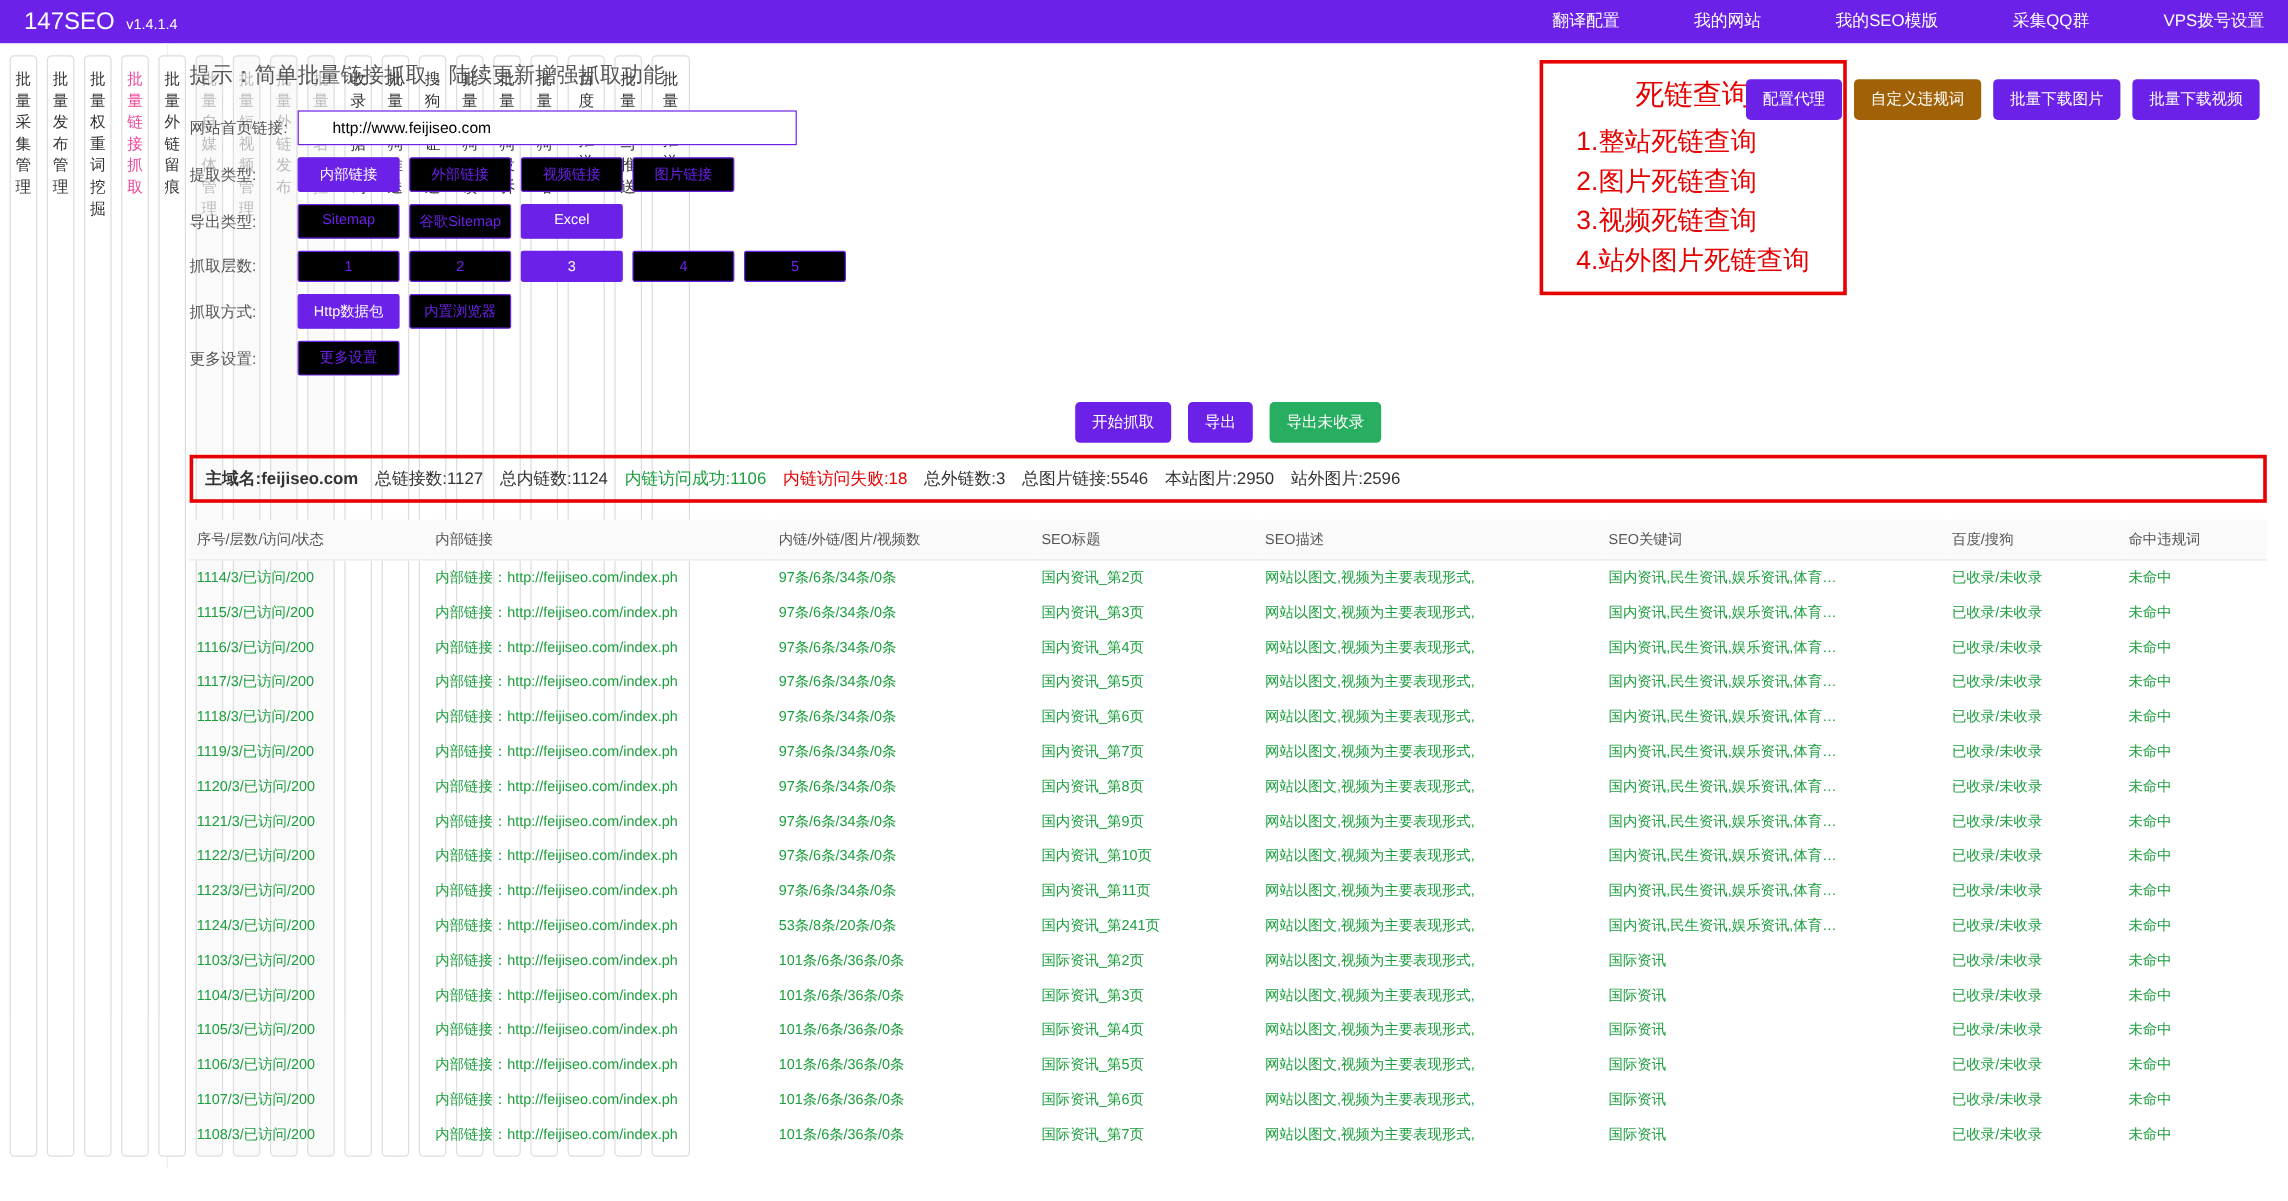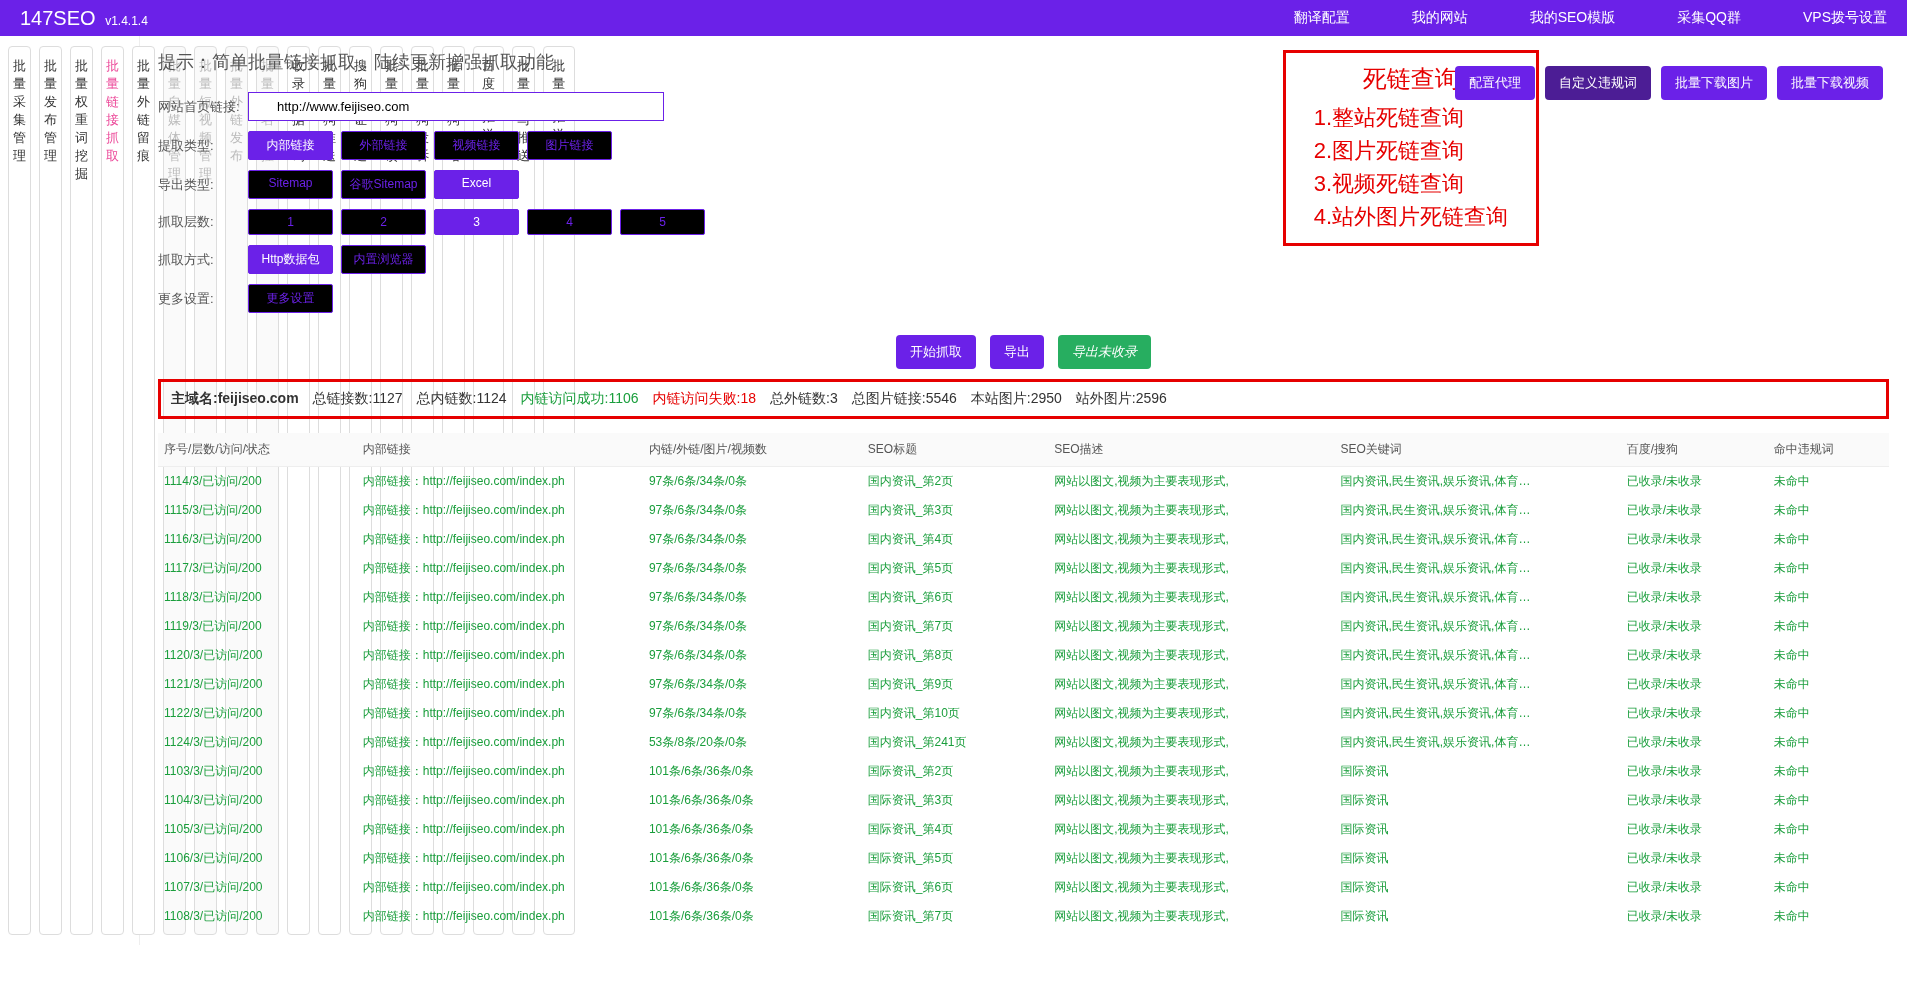"自定义违规词" .btn-red { background: #4c1d95 -> #a16207 }
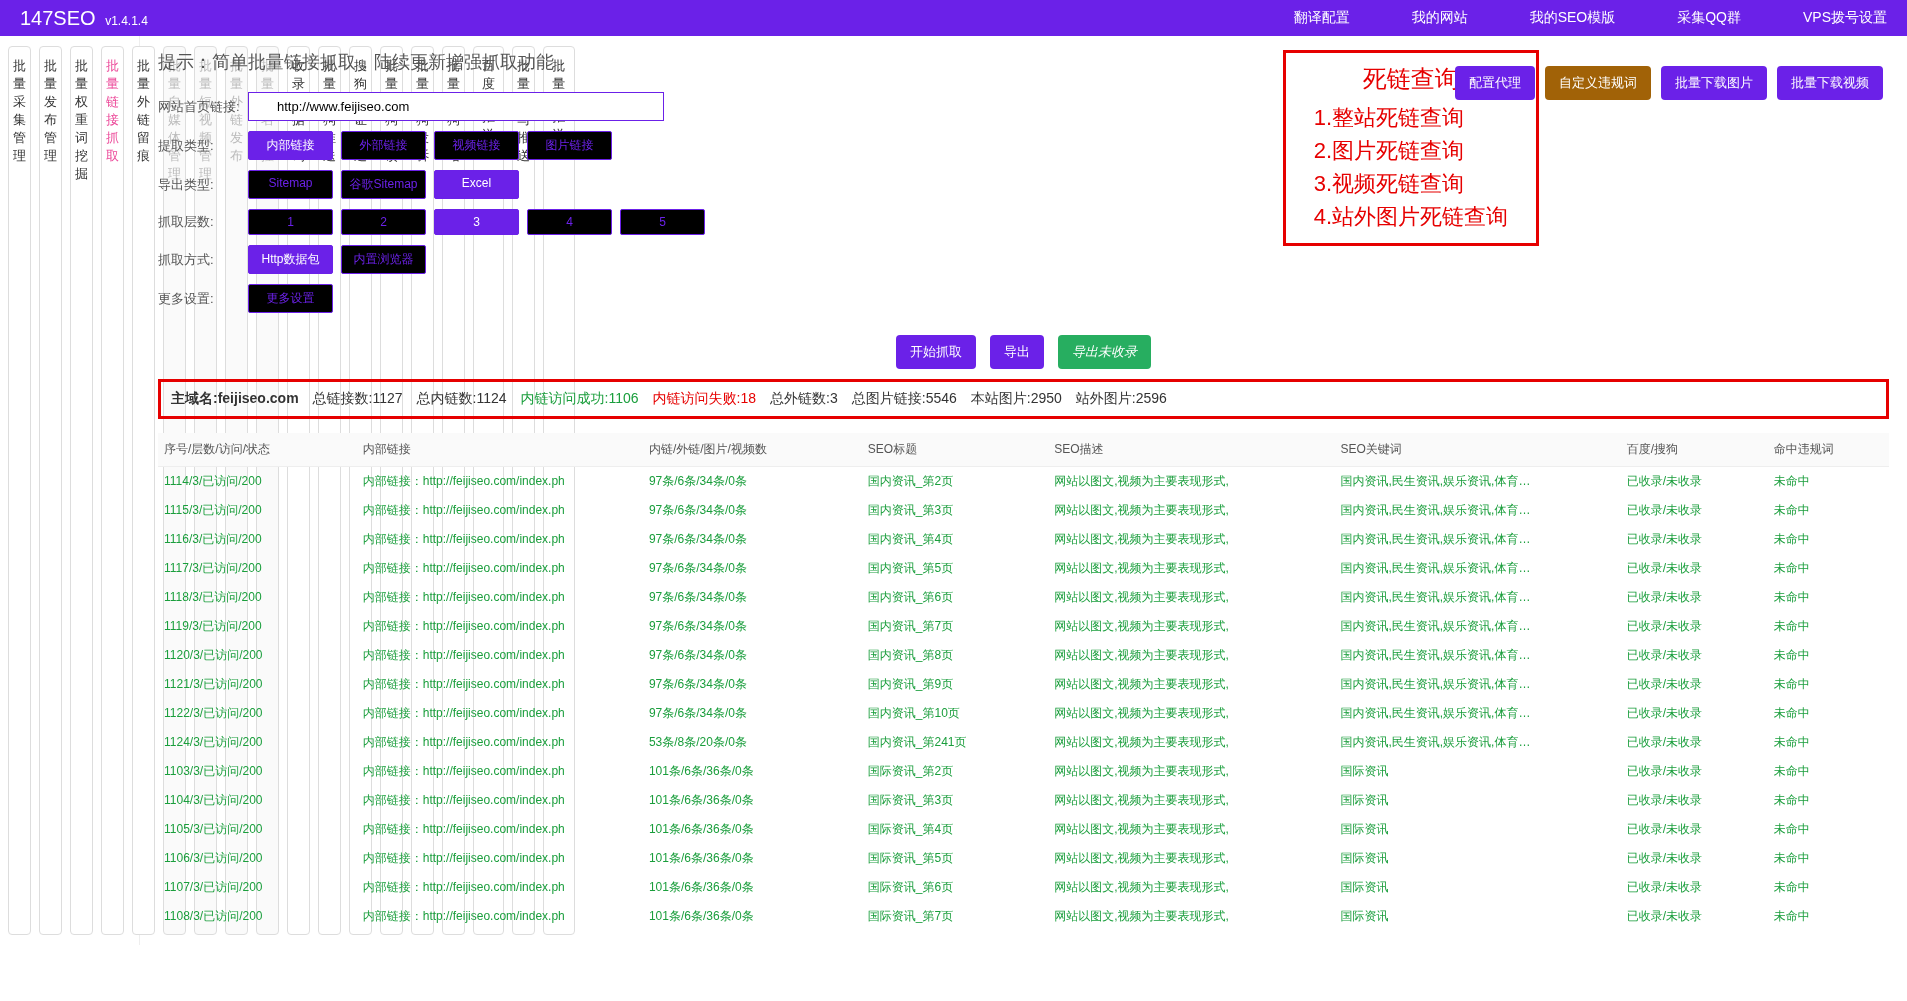"导出未收录" .btn-green { font-style: italic -> none }
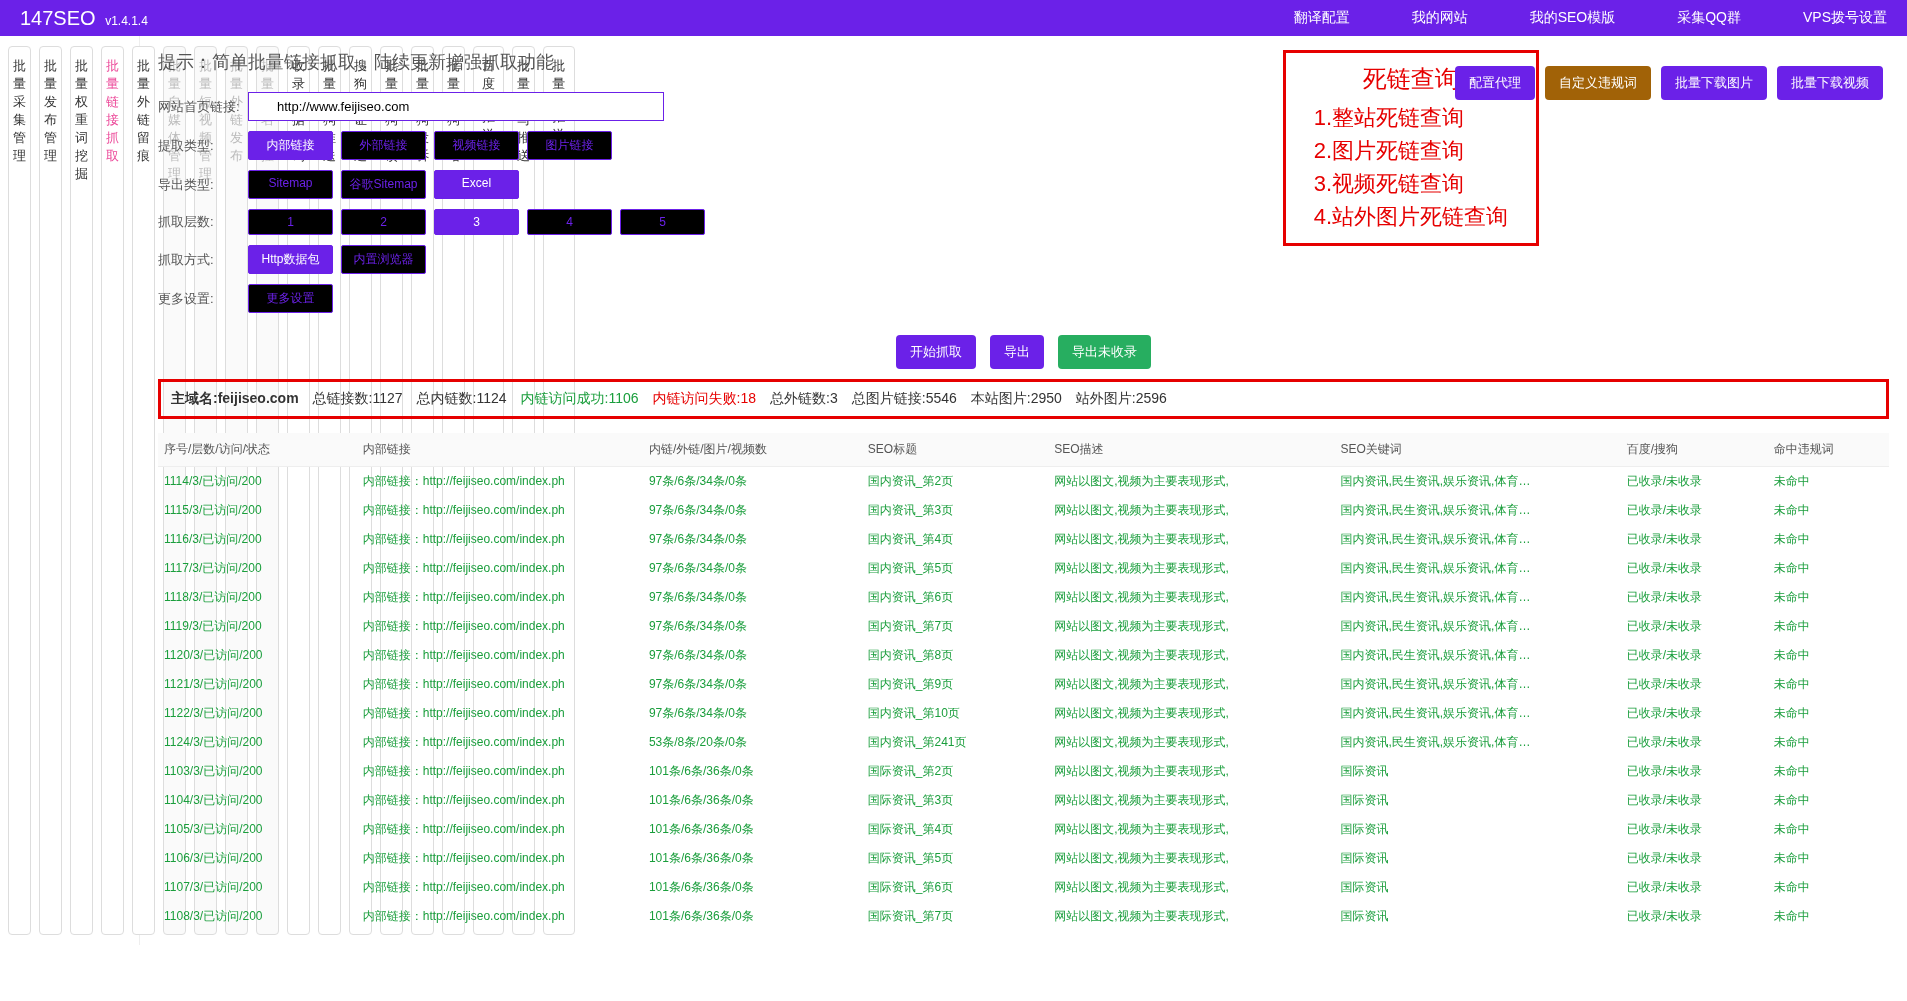"1123/3/已访问/200" tr { html: none -> <tr> <td>1123/3/已访问/200</td> <td>内部链接：http://feijiseo.com/index.ph</td> <td>97条/6条/34条/0条</td> <td>国内资讯_第11页</td> <td>网站以图文,视频为主要表现形式,</td> <td>国内资讯,民生资讯,娱乐资讯,体育…</td> <td>已收录/未收录</td> <td>未命中</td> </tr> }
